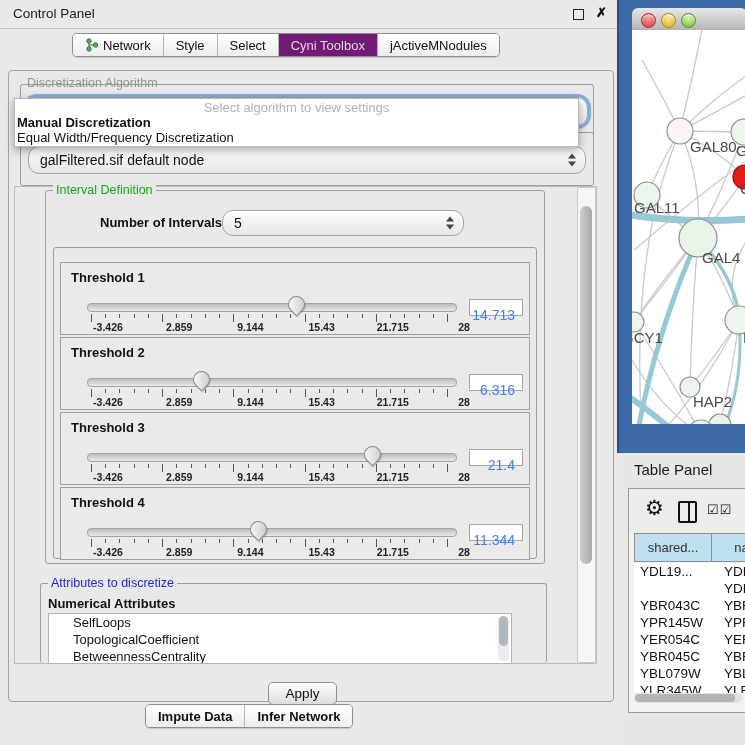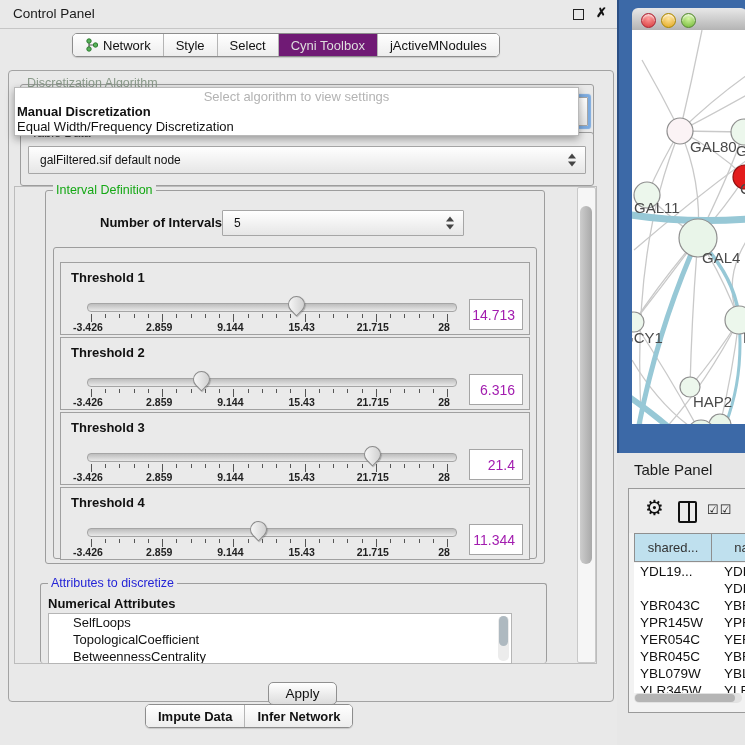"Select algorithm to view settings" .popup { top: 87px -> 98px }
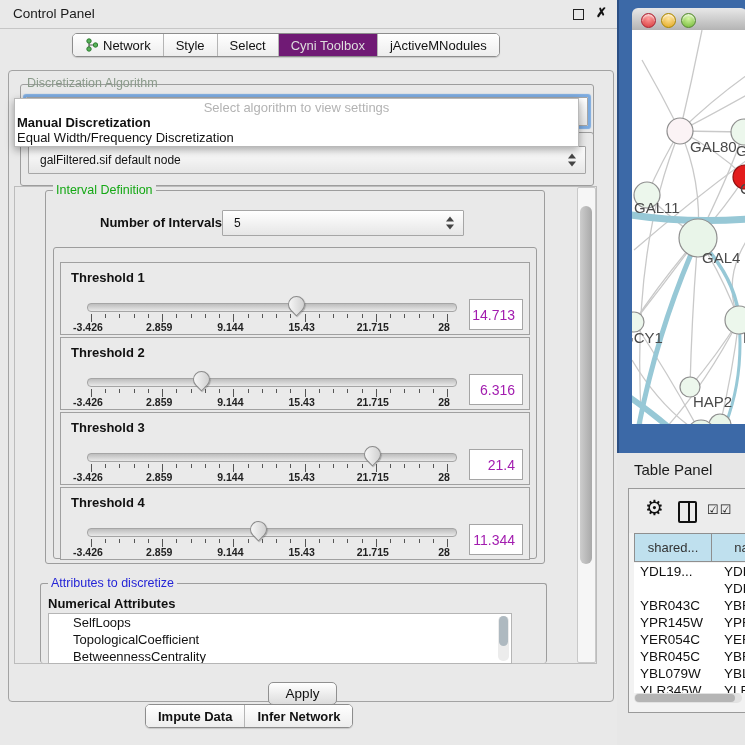"galFiltered.sif default node" .combo { border-radius: 1px -> 11px; font-size: 12px -> 14px }
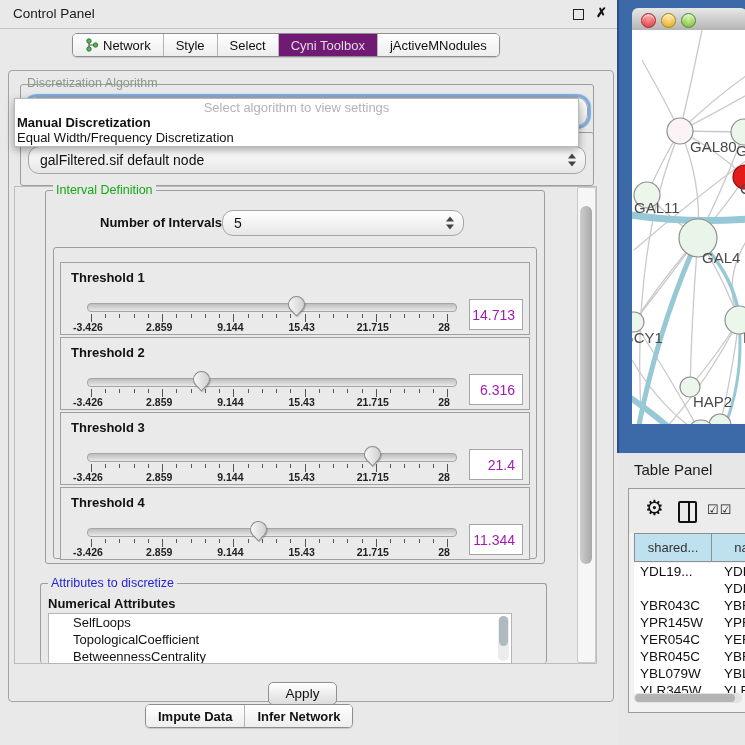"14.713" .thr .vbox { color: #a21caf -> #3b82f6; height: 31px -> 17px }
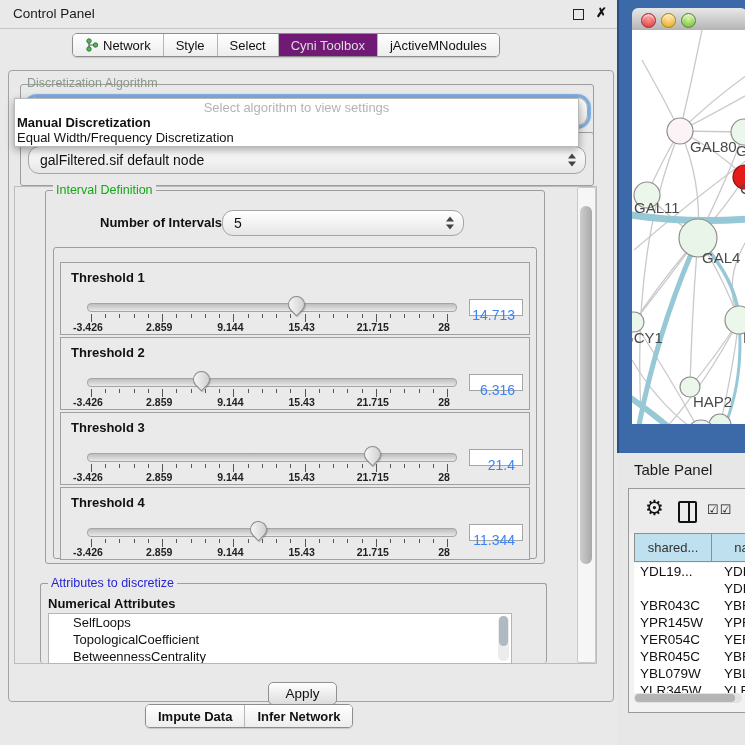"-3.426" .thr .tlabs { left: 27px -> 47px }
